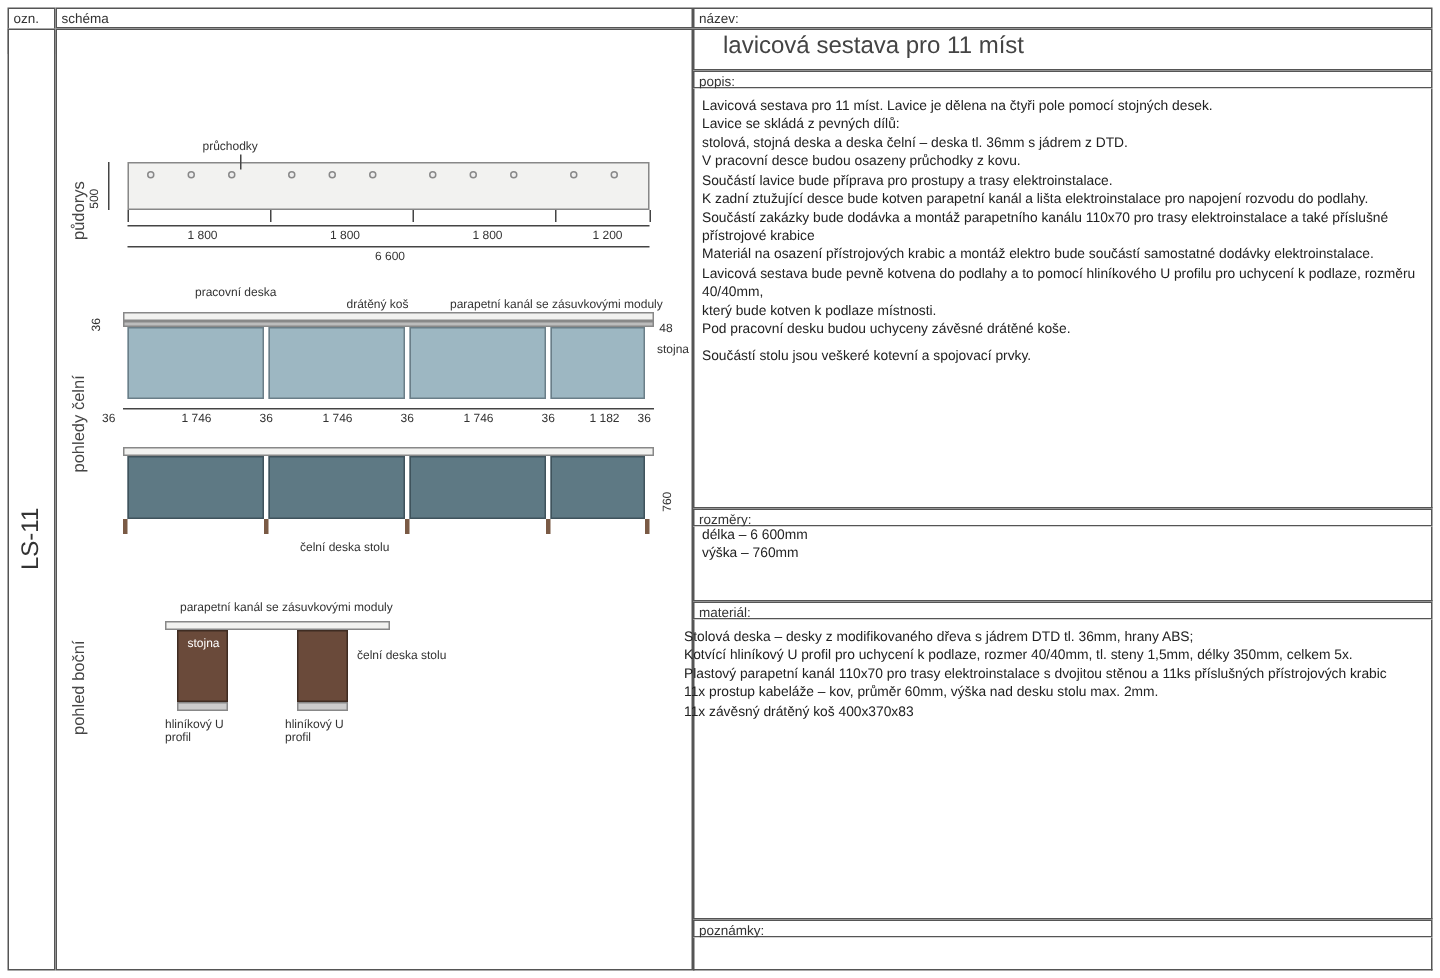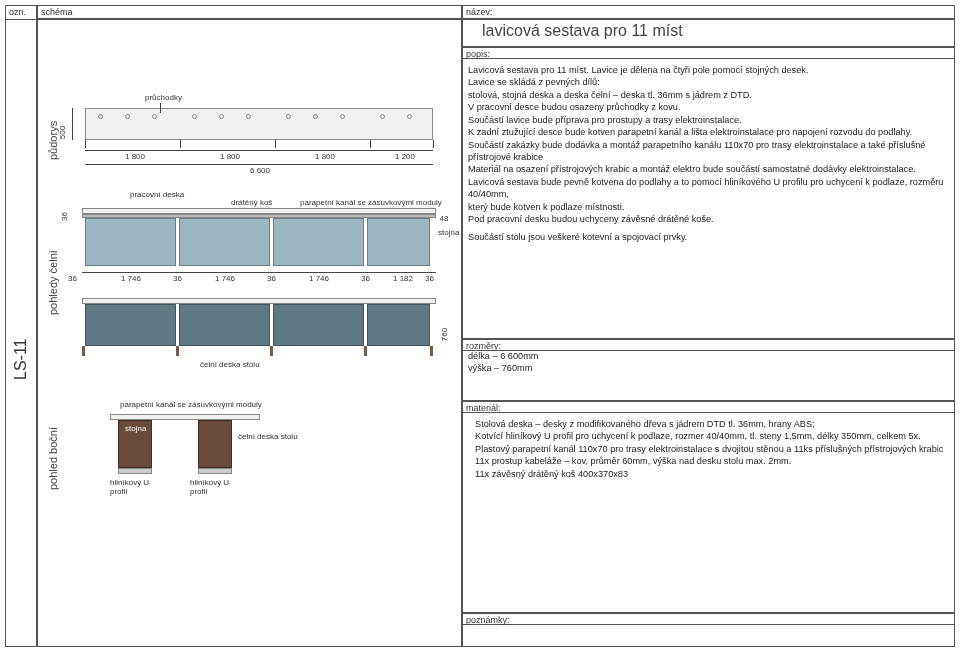"průchodky" div.ann { left: 145px -> 135px }
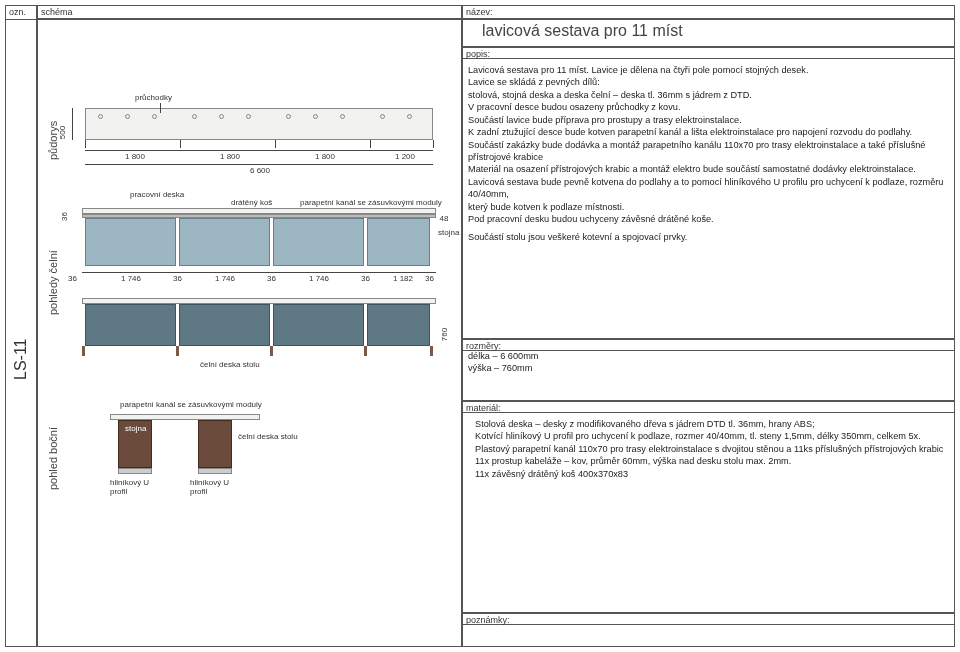"Stolová deska – desky z" div.desc { left: 475px -> 456px }
